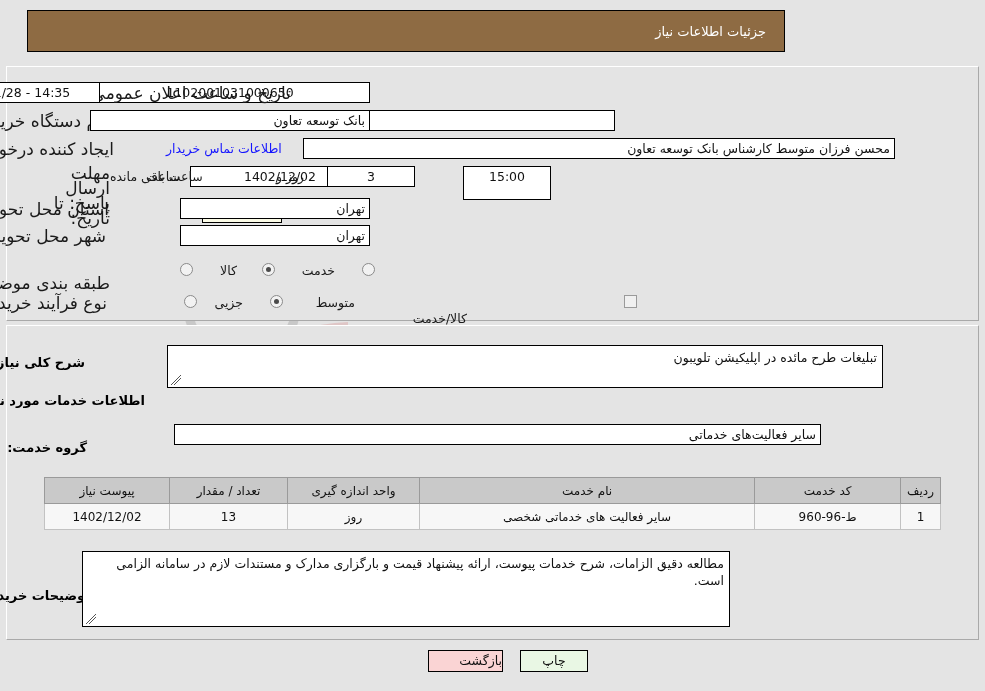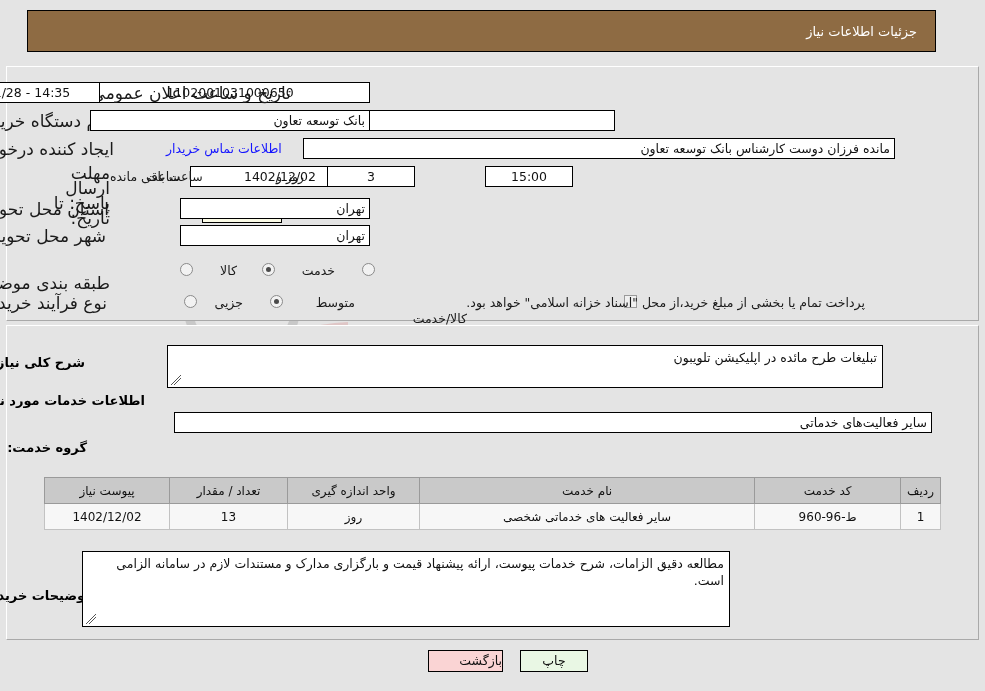"جزئیات اطلاعات نیاز" .header-bar { width: 909px -> 758px }
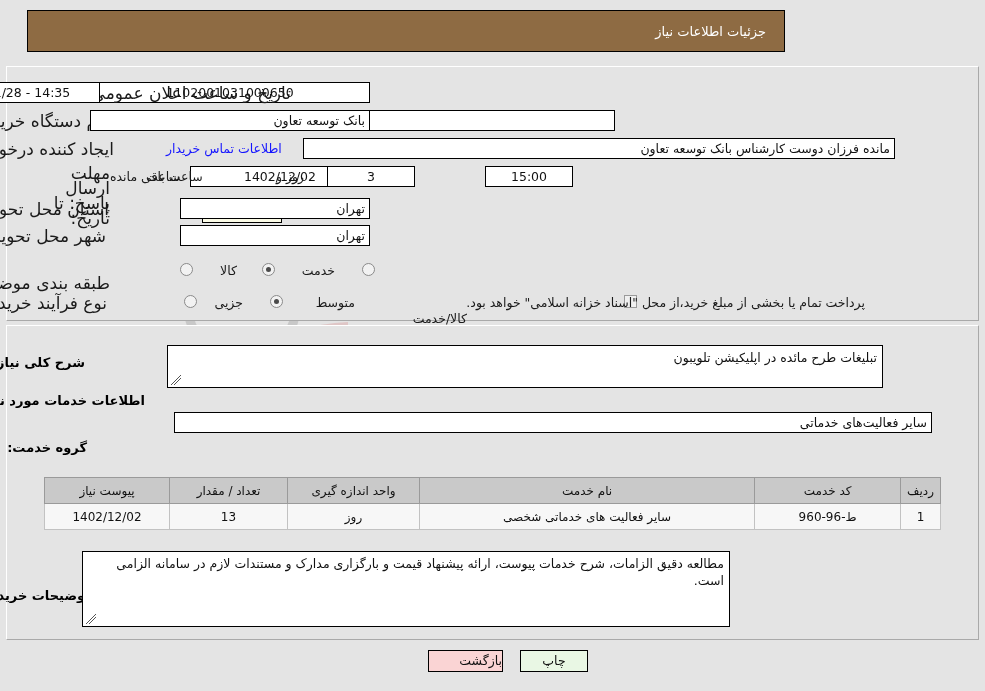"مانده فرزان دوست کارشناس بانک" div.fld { text: مانده فرزان دوست -> محسن فرزان متوسط }
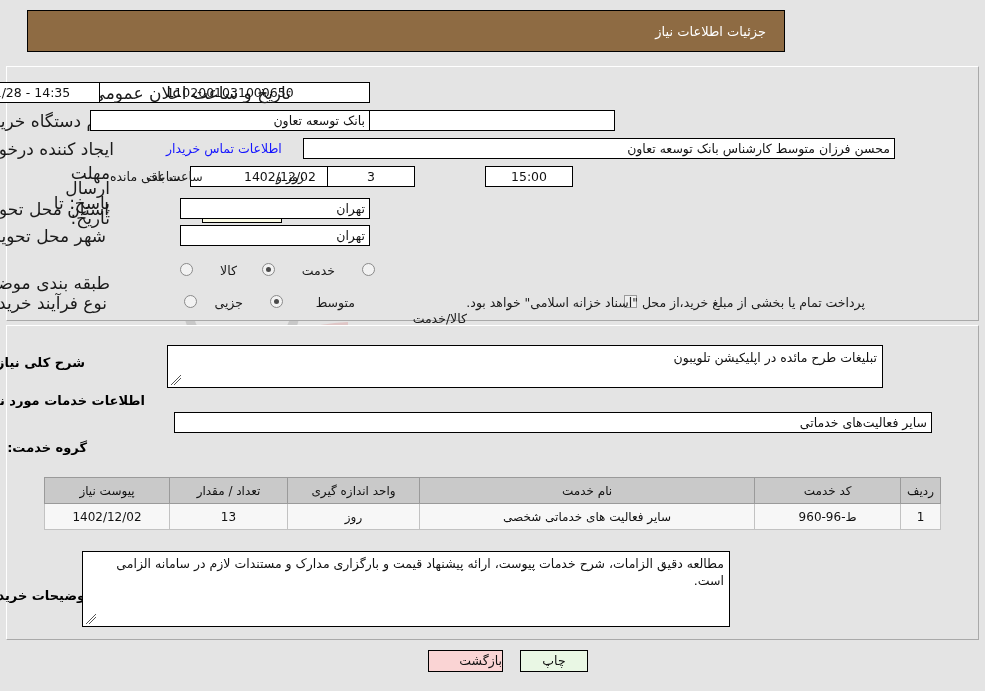"15:00" div.fld { height: 21px -> 34px; left: 485px -> 463px }
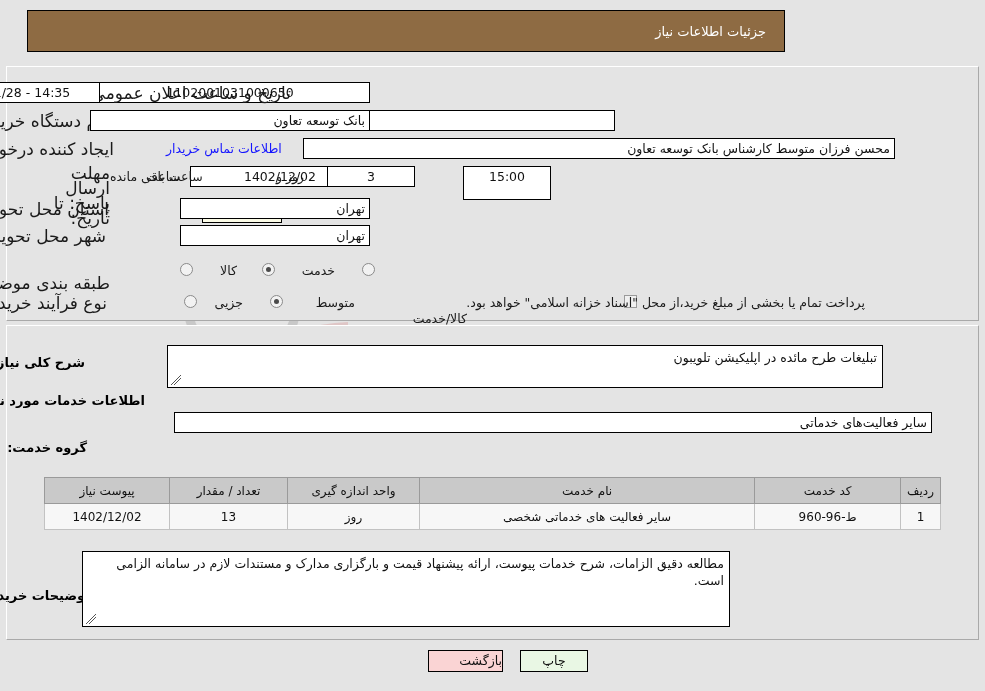"پرداخت تمام یا بخشی از" div.plain { html: <div>پرداخت تمام یا بخشی از مبلغ خرید،از محل "اسناد خزانه اسلامی" خواهد بود.</div> -> none }
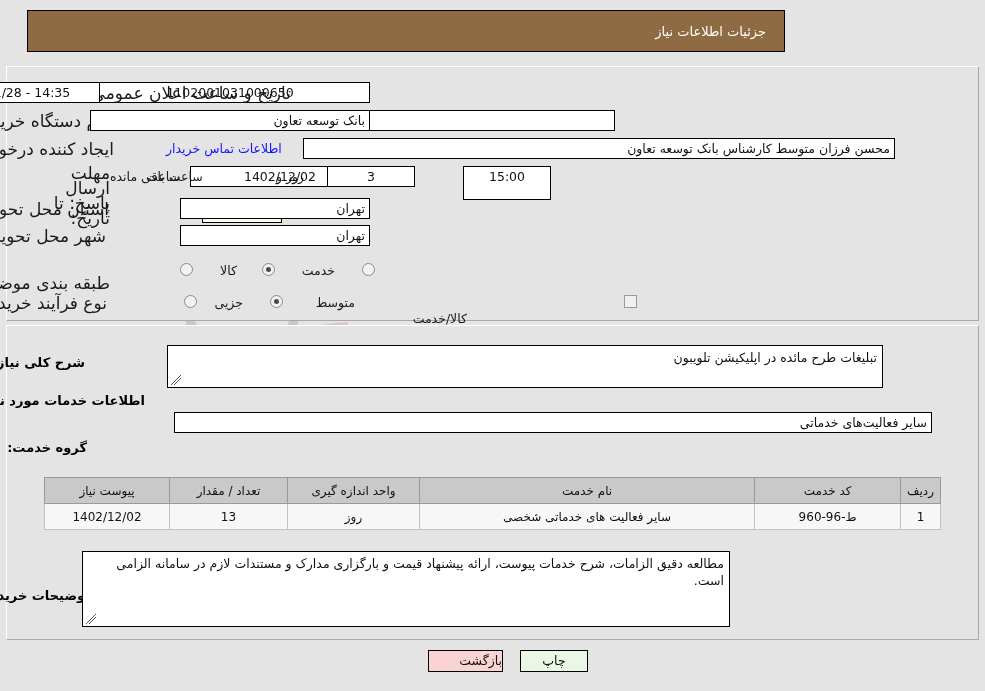"سایر فعالیت‌های خدماتی" div.fld { top: 412px -> 424px; width: 758px -> 647px }
